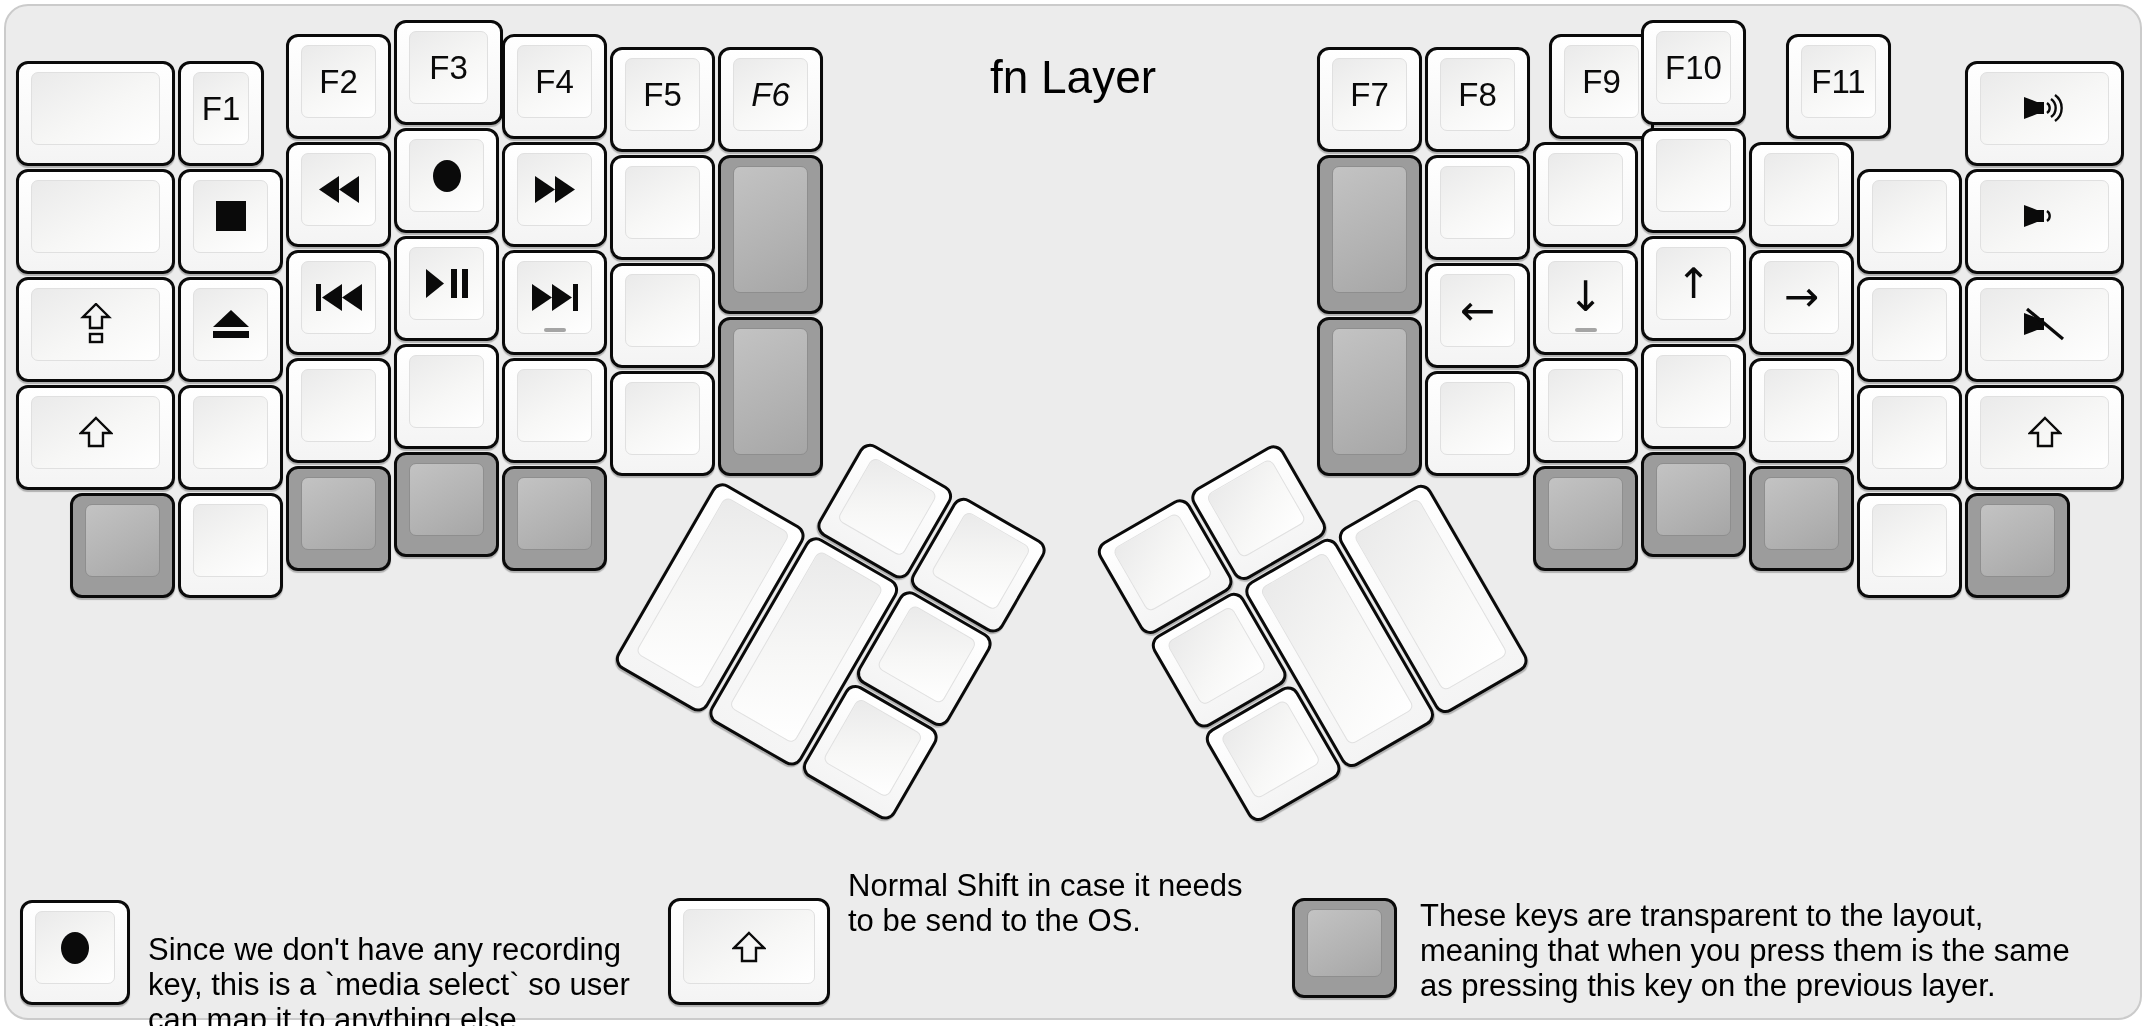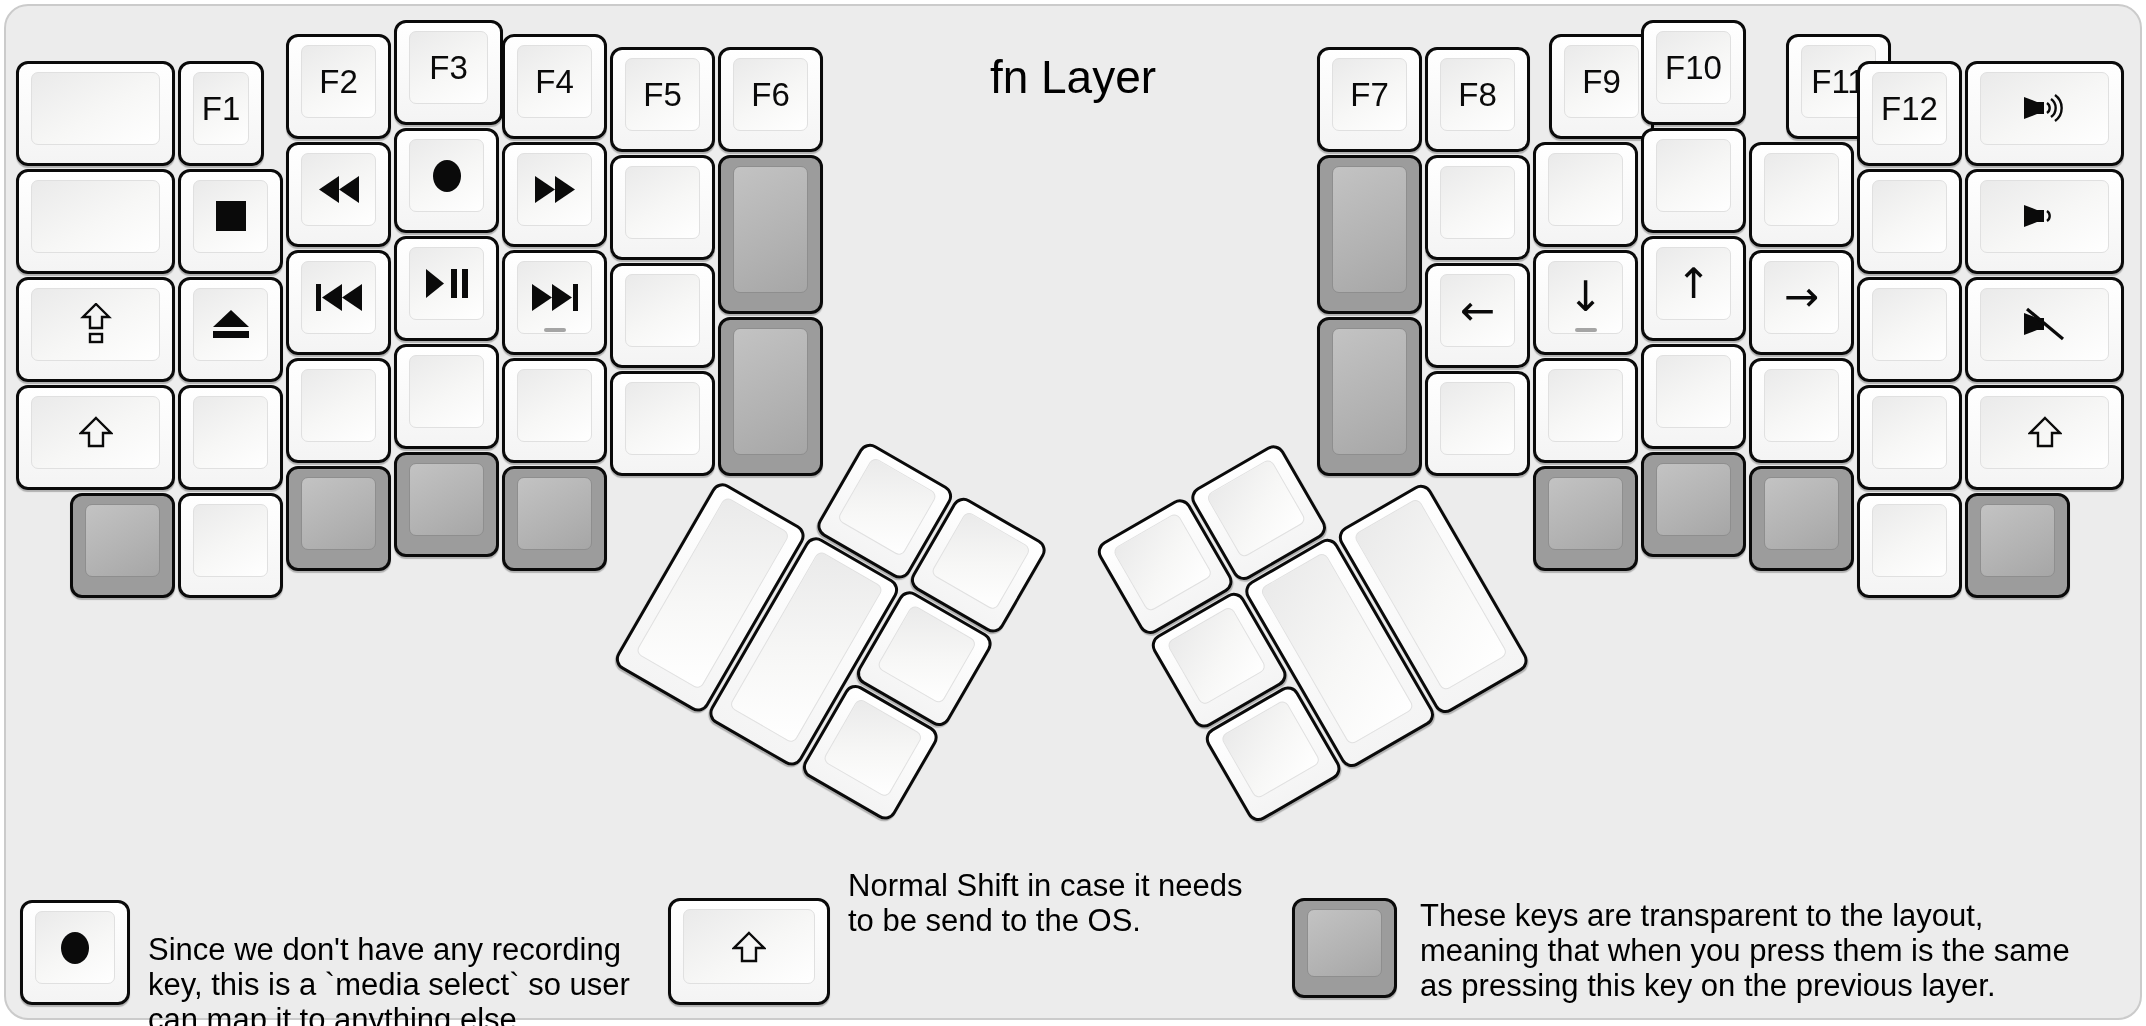"F6" div.key { font-style: none -> italic }
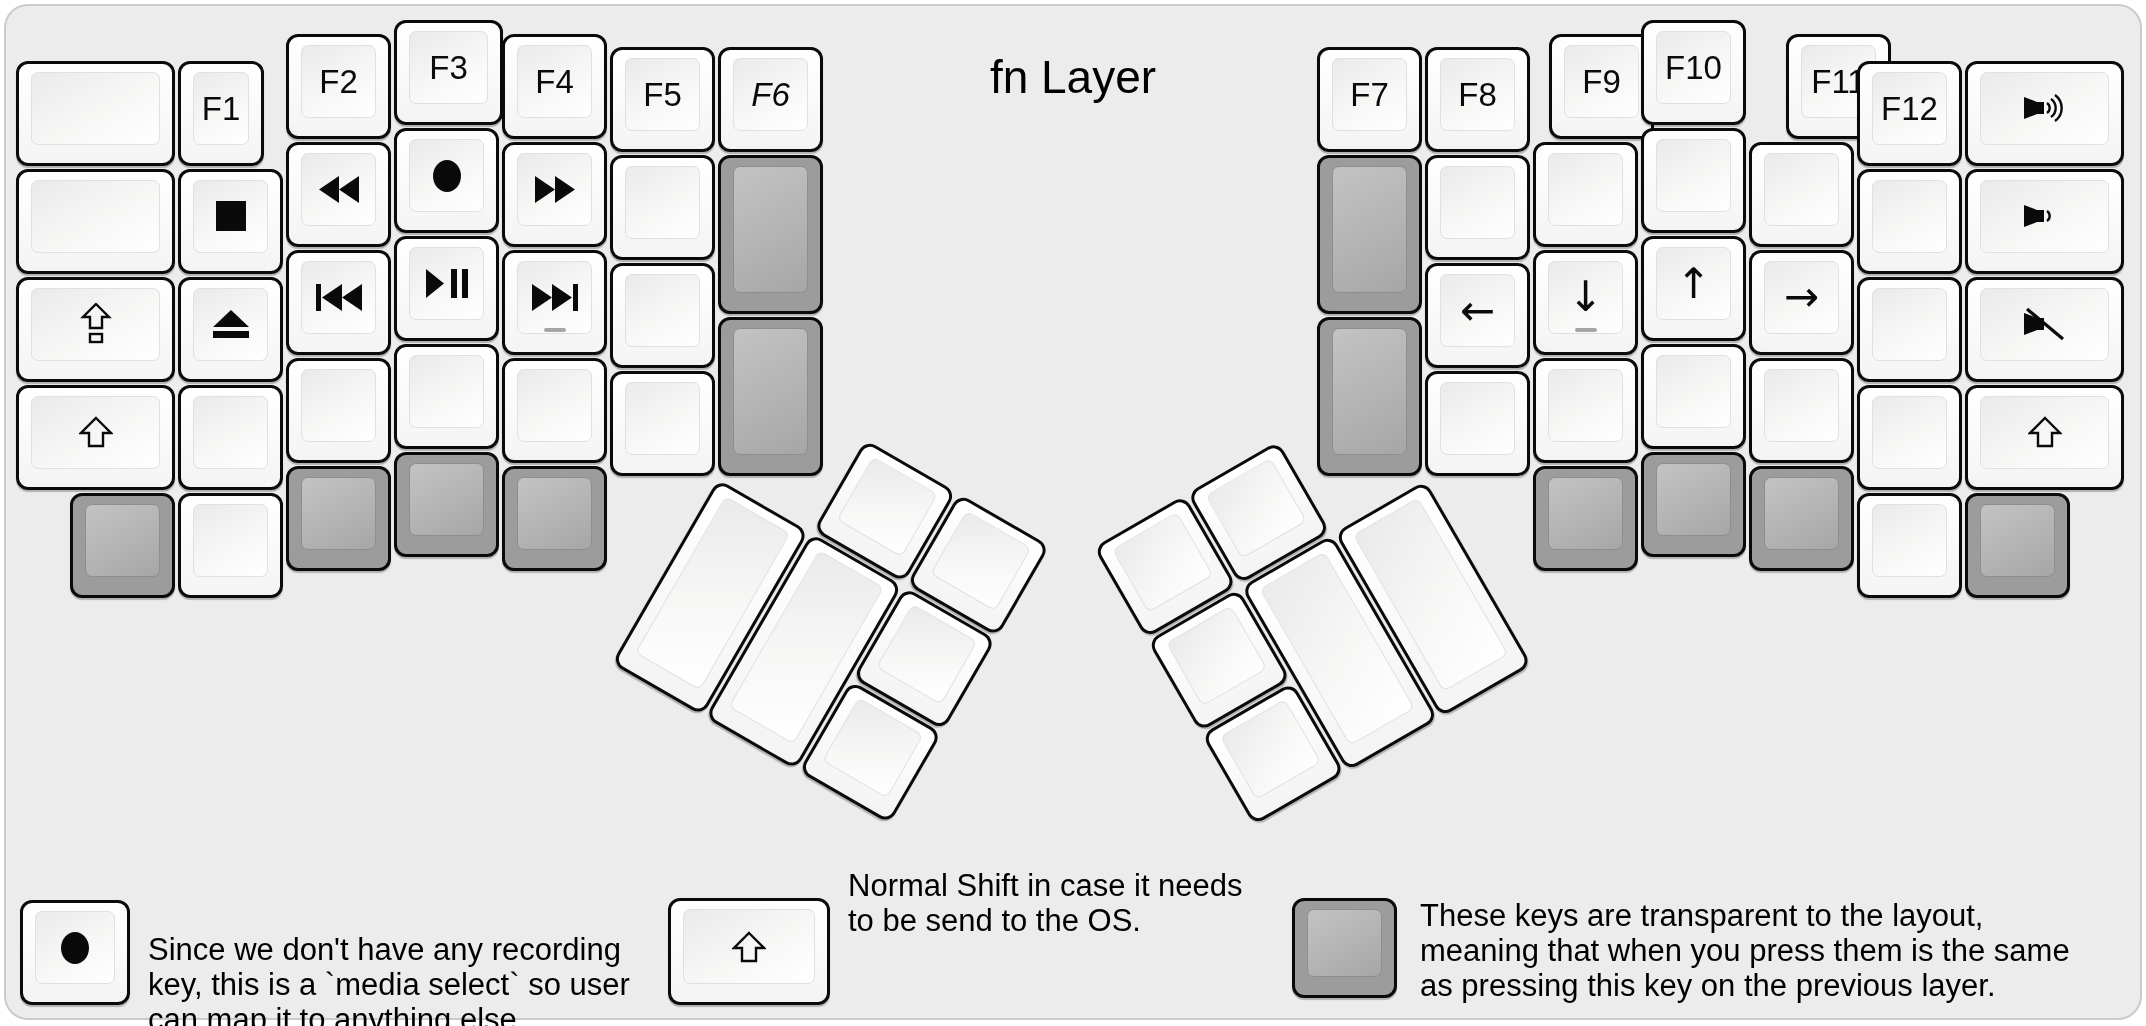"F12" div.key { html: <div> <div> <span>F12</span> </div> </div> -> none }
